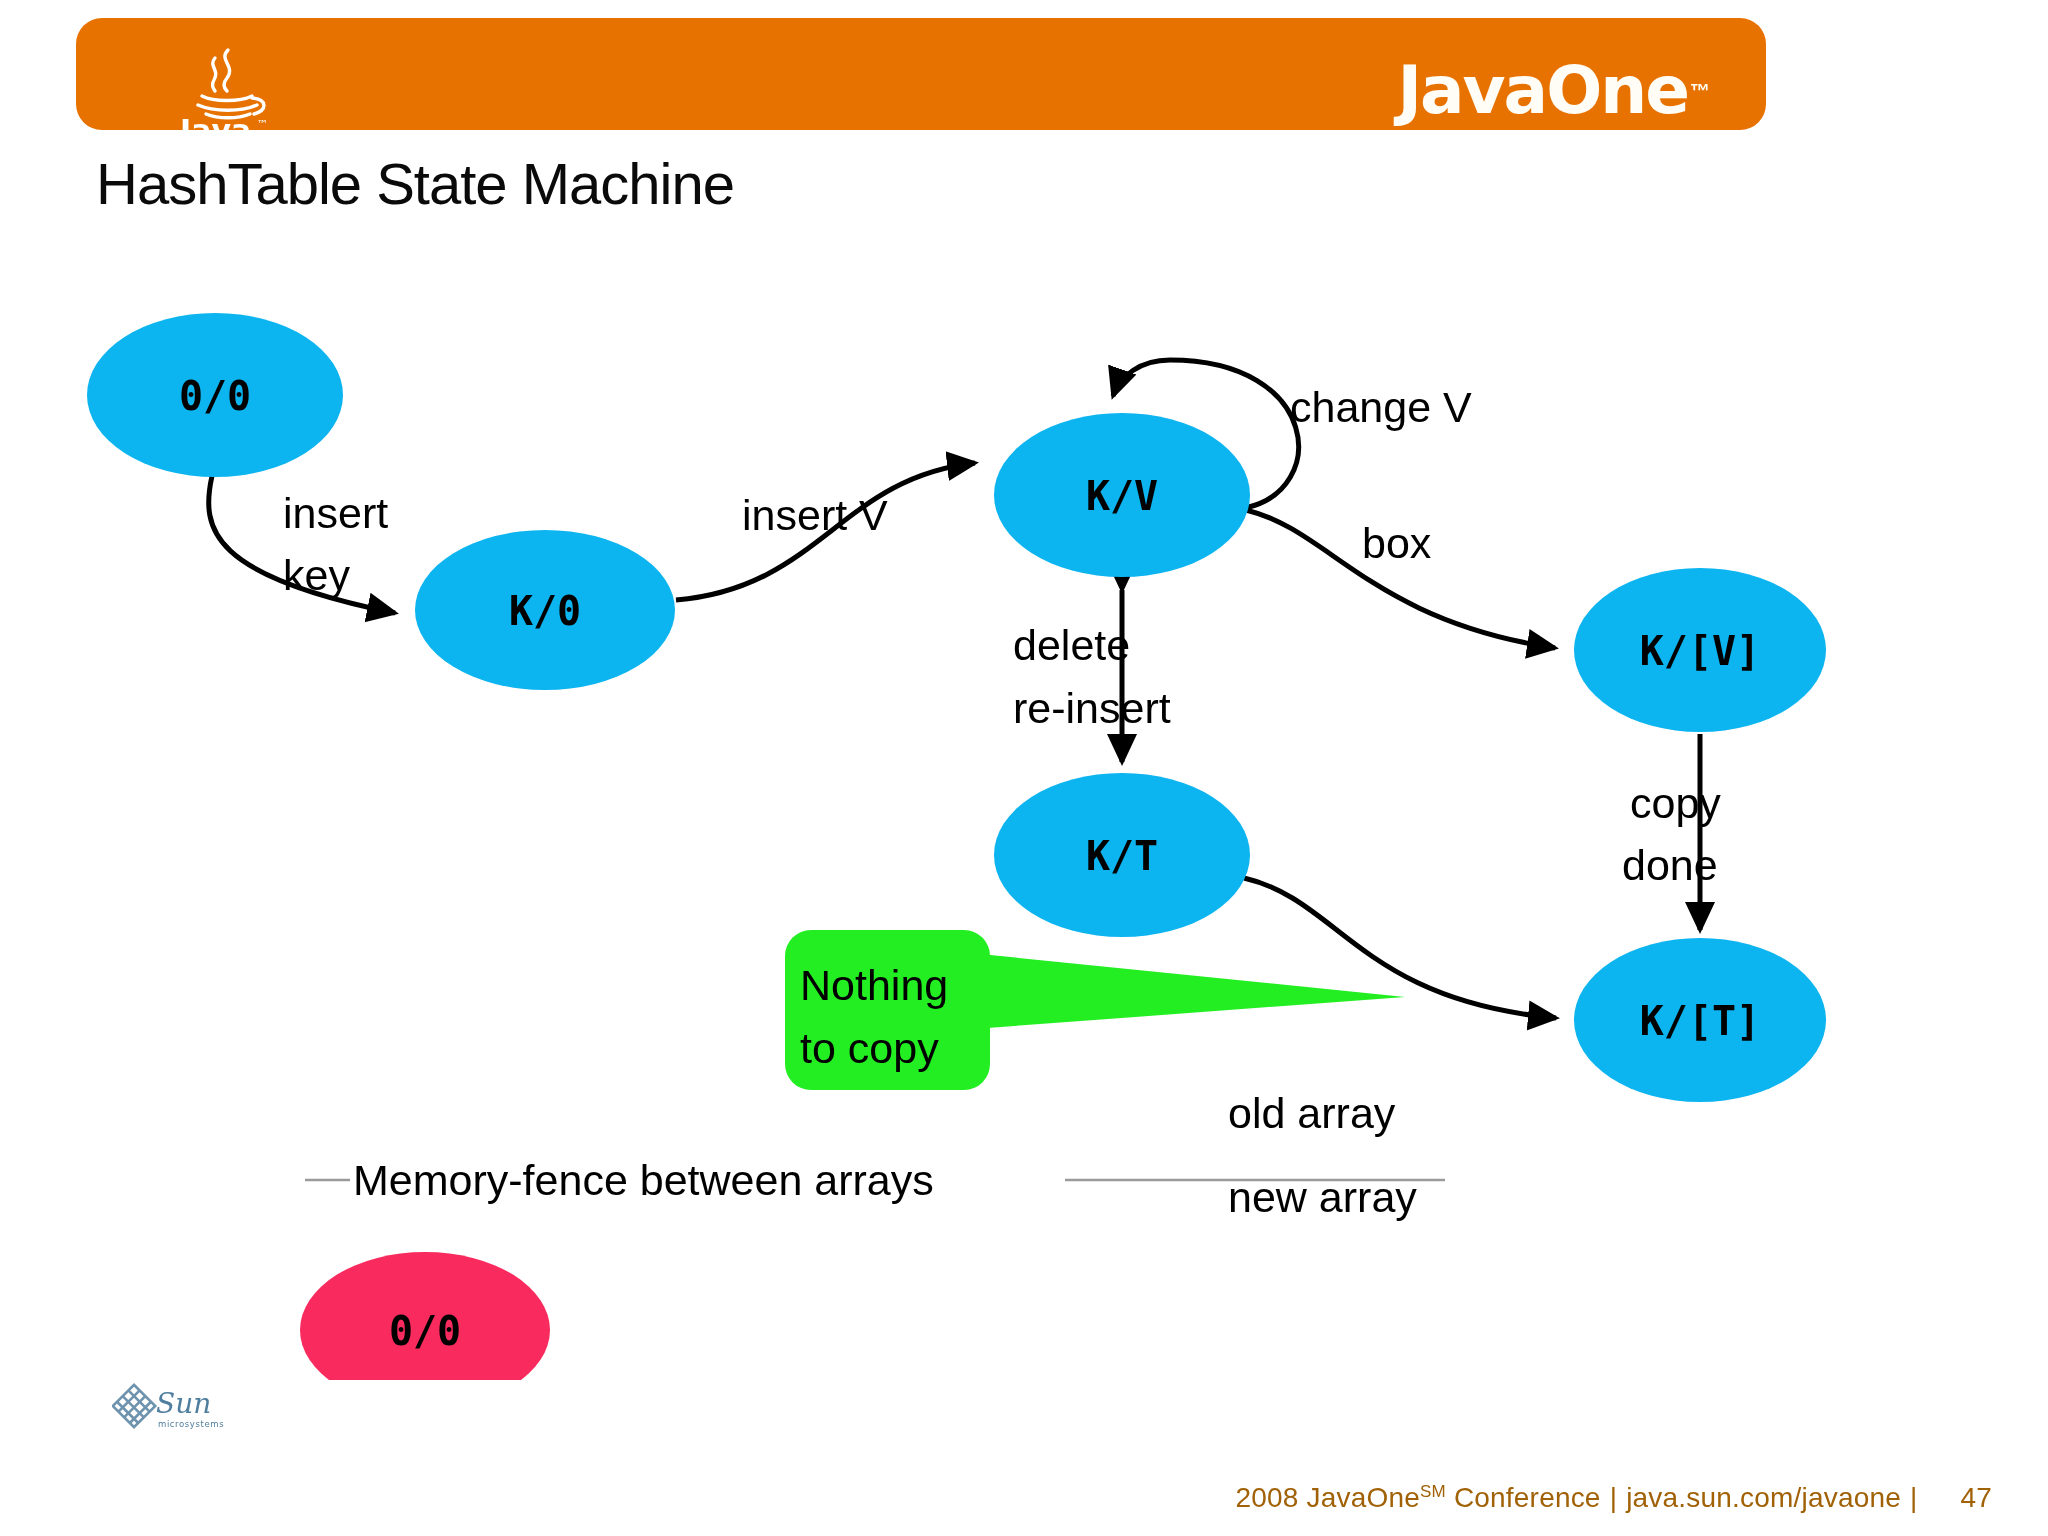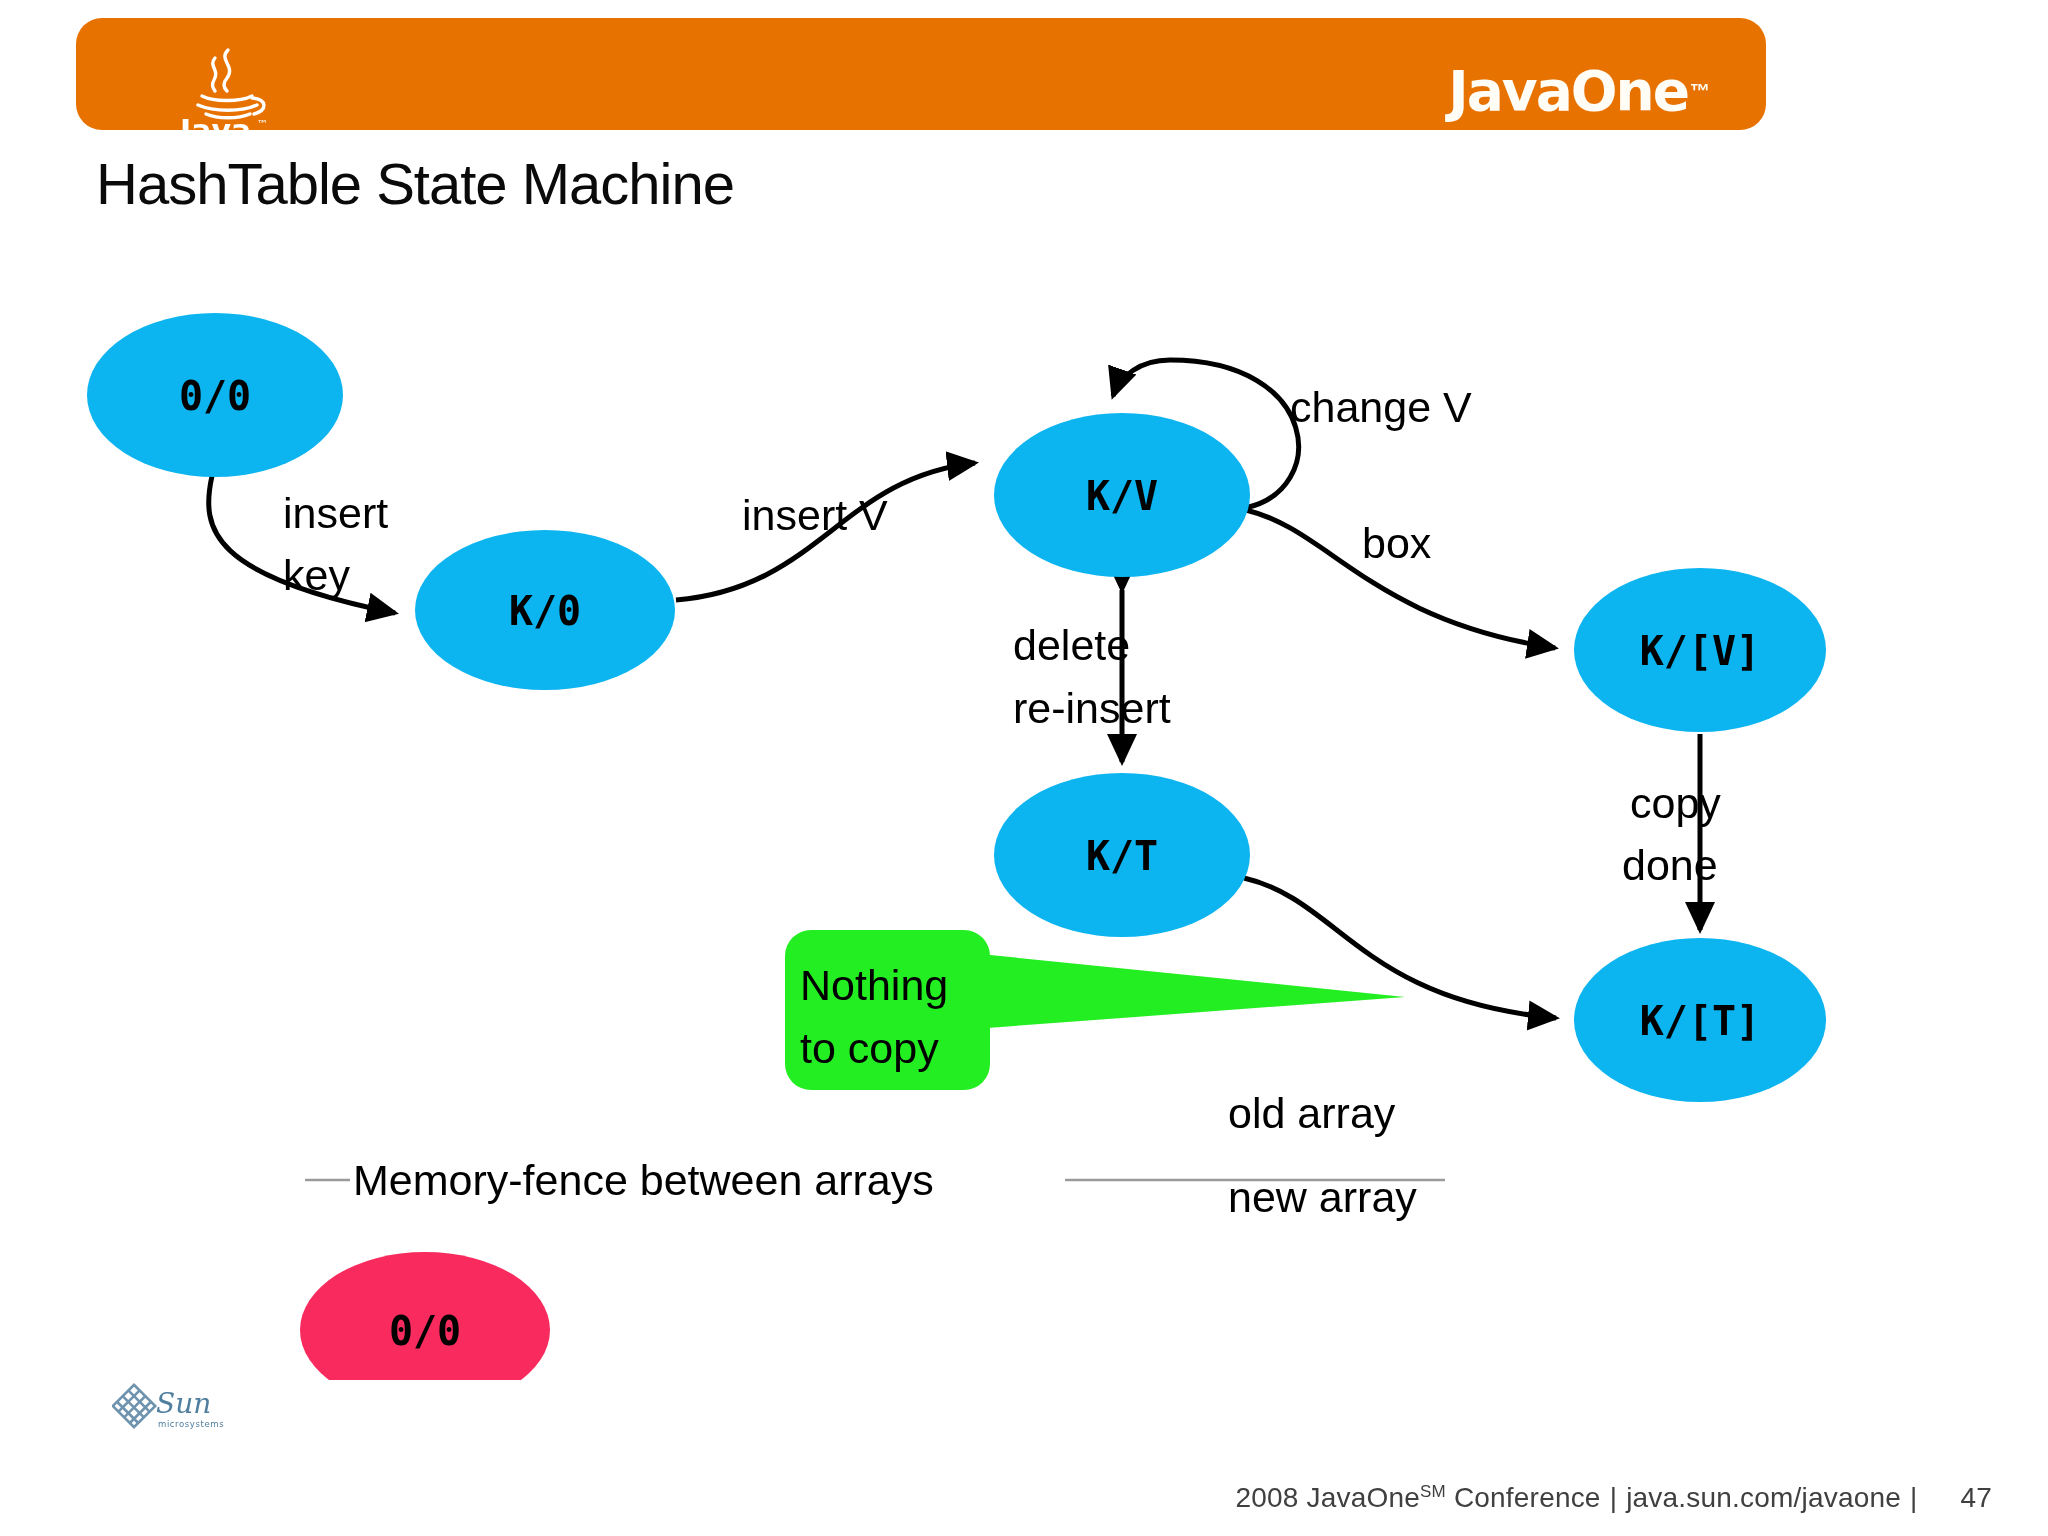"JavaOne" #javaone-wordmark .wm-text { font-size: 55px -> 66px }
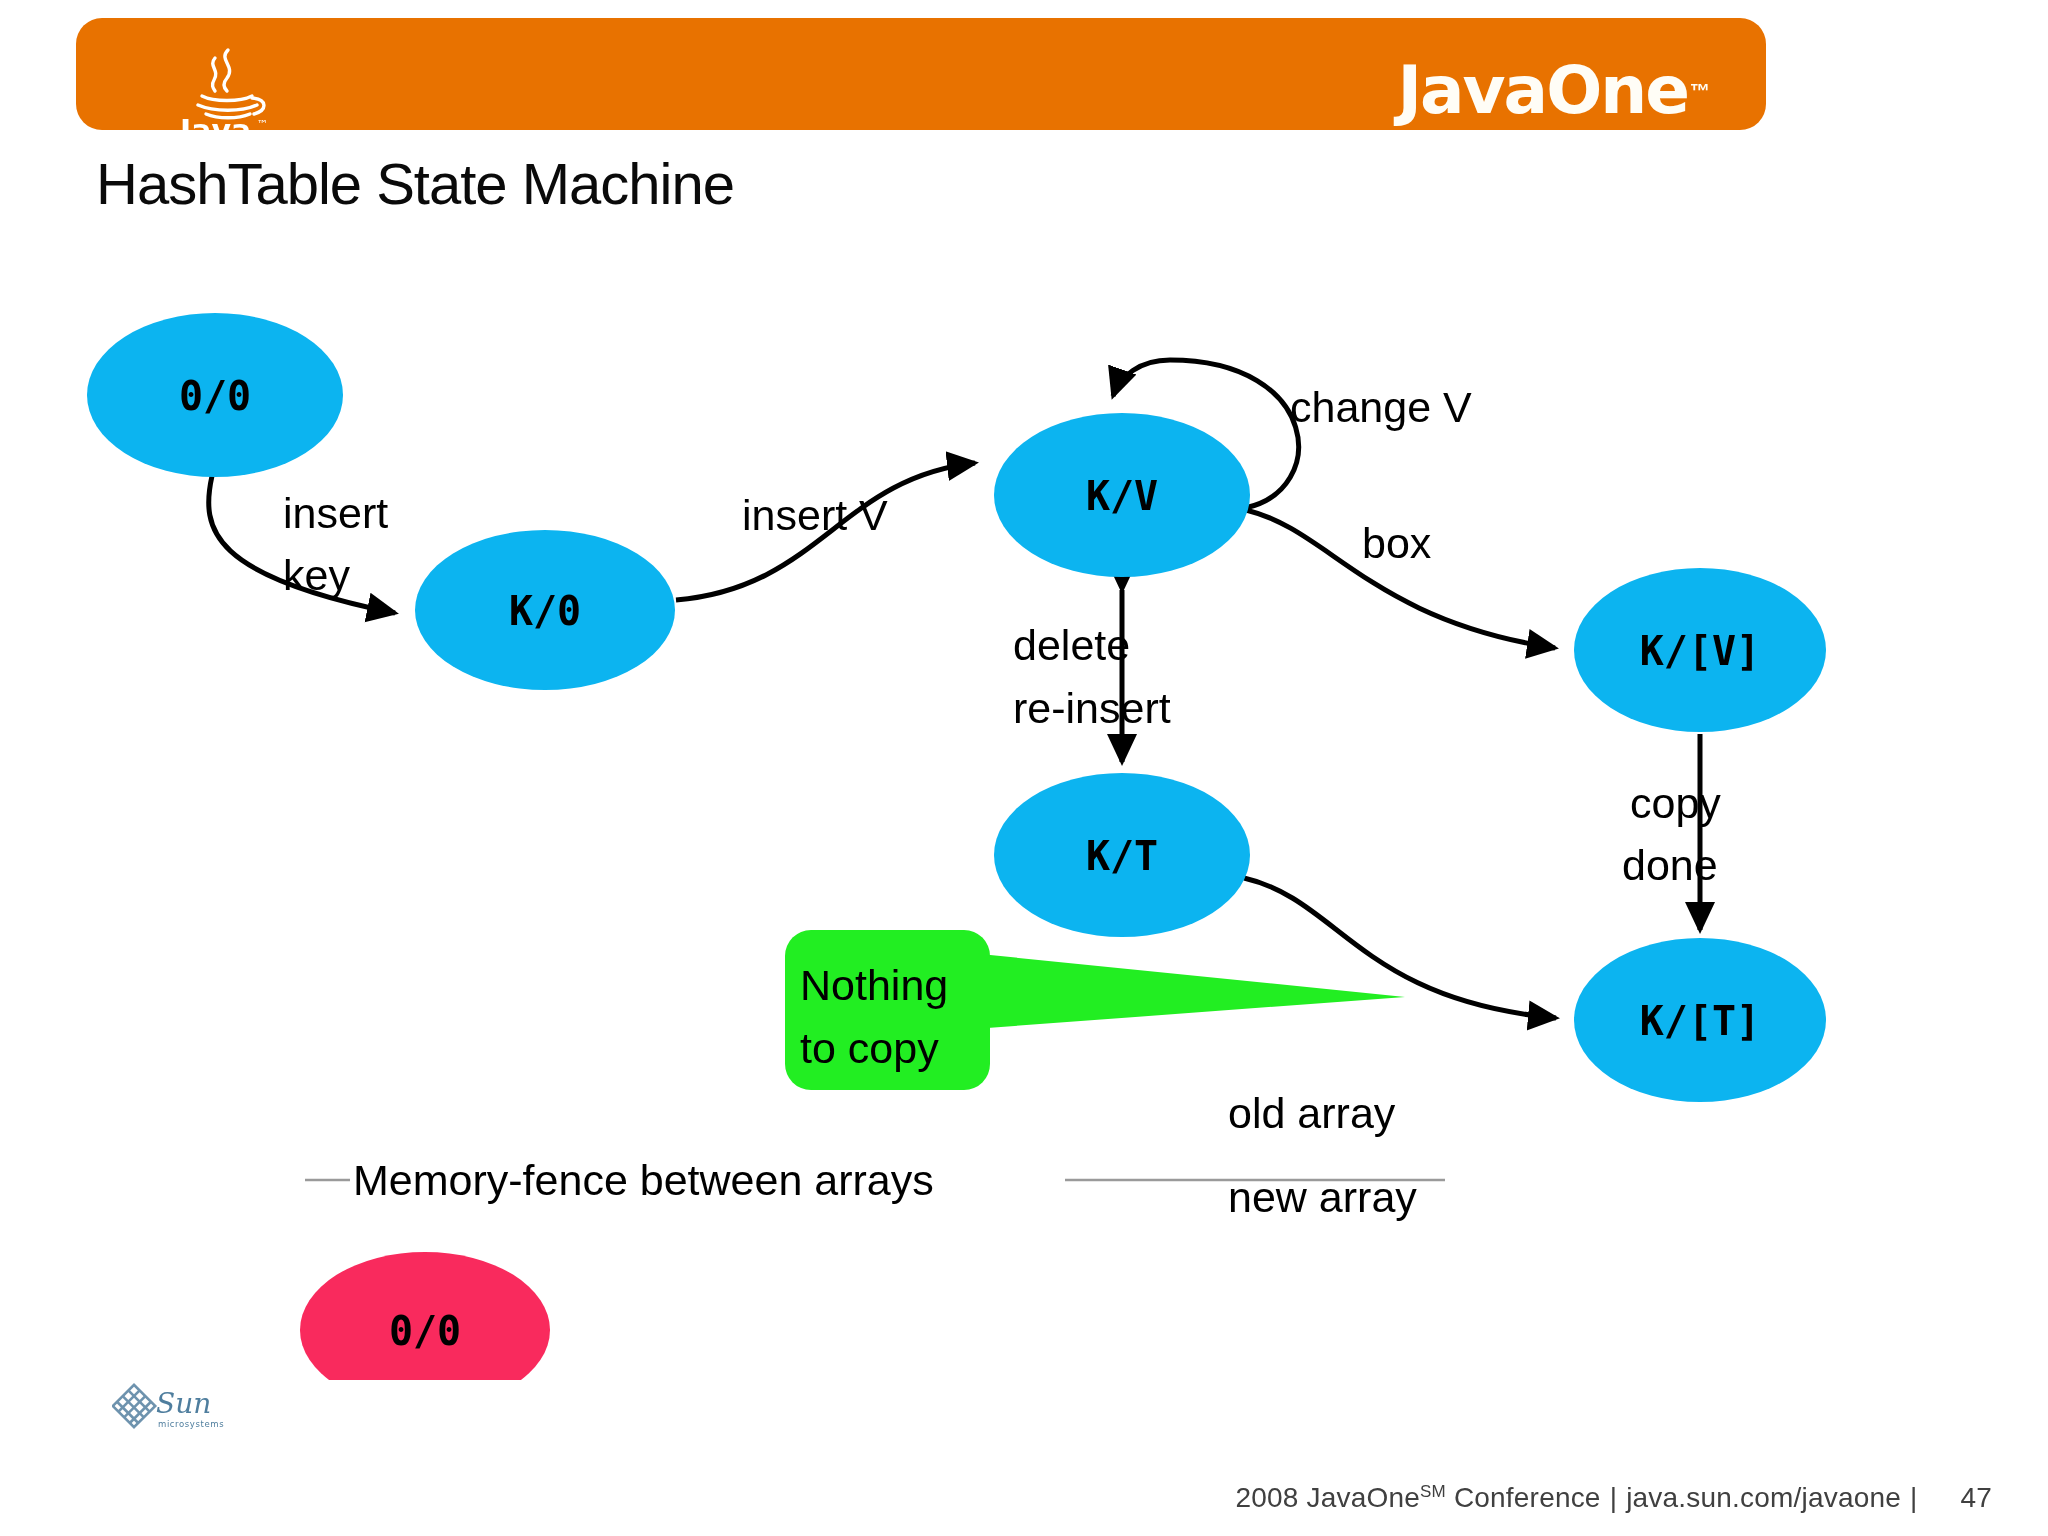"2008 JavaOneSM Conference |" #footer-text { color: #404040 -> #a16207 }
